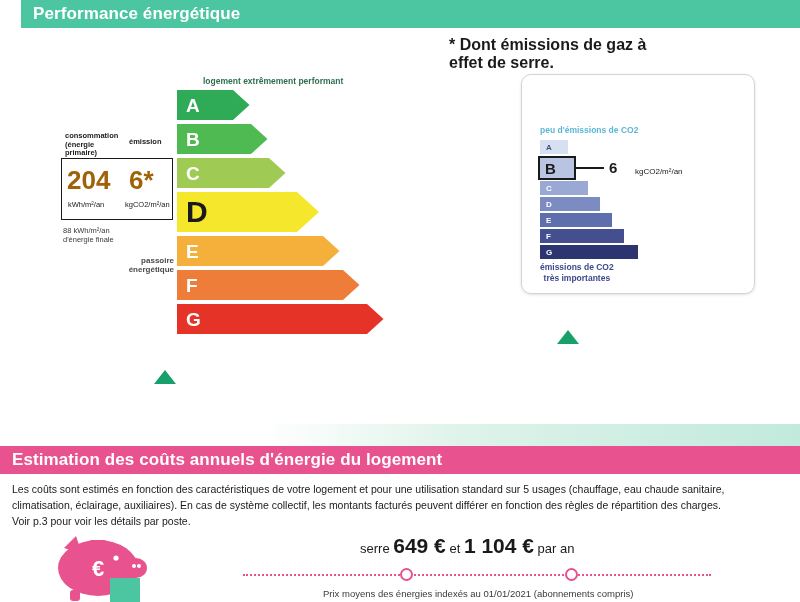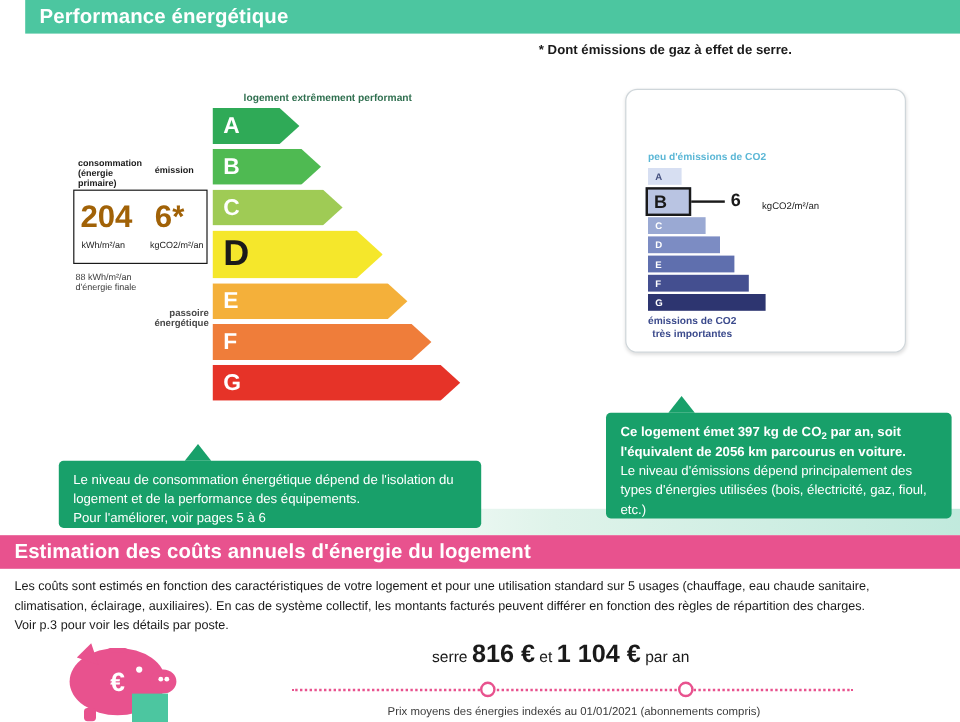"* Dont émissions de gaz" #ges-note { font-size: 11px -> 16px }
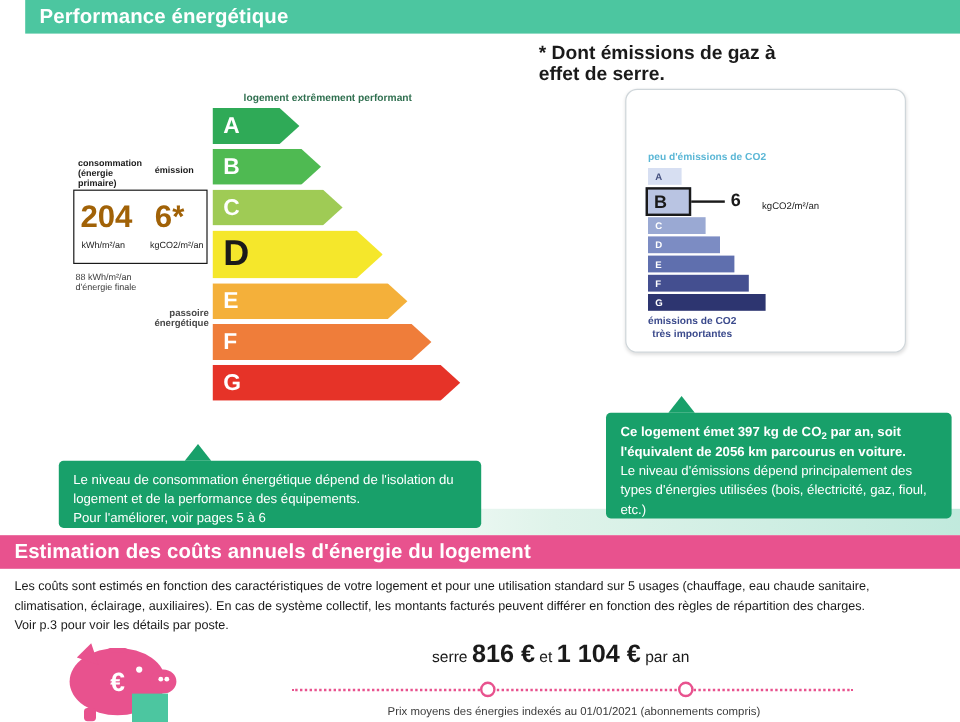"Ce logement émet 397 kg" div.callout { html: <div> <div>Ce logement émet 397 kg de CO<sub>2</sub> par an, soit l'équivalent de 2056 km parcourus en voiture.</div> <div>Le niveau d'émissions dépend principalement des types d'énergies utilisées (bois, électricité, gaz, fioul, etc.)</div> </div> -> none }
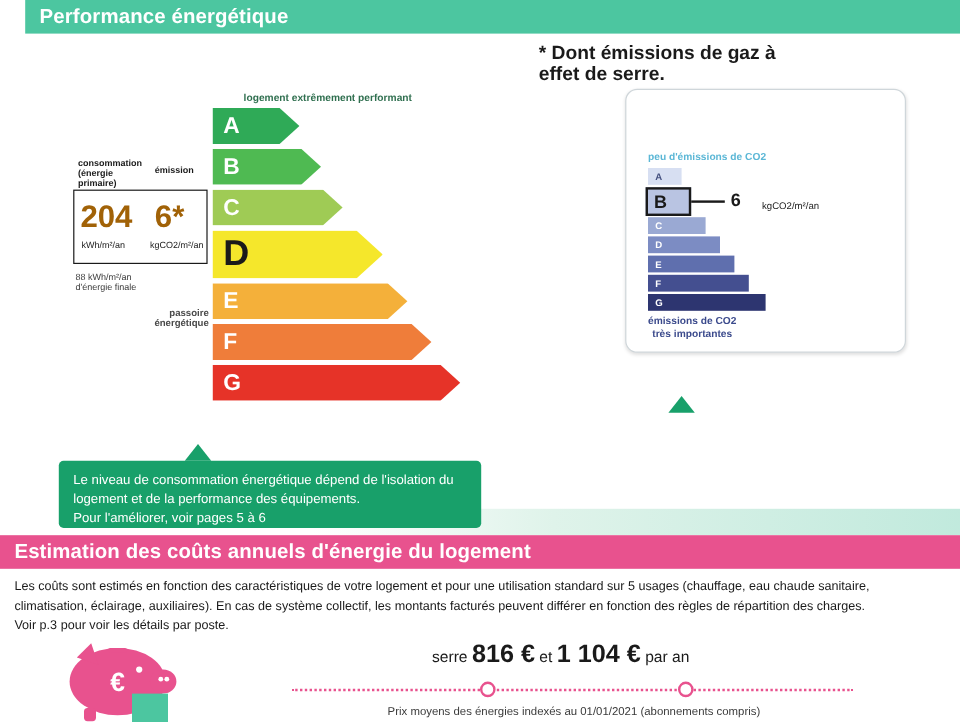"Le niveau de consommation énergétique" div.callout { html: <div>Le niveau de consommation énergétique dépend de l'isolation du logement et de la performance des équipements.<br>Pour l'améliorer, voir pages 5 à 6</div> -> none }
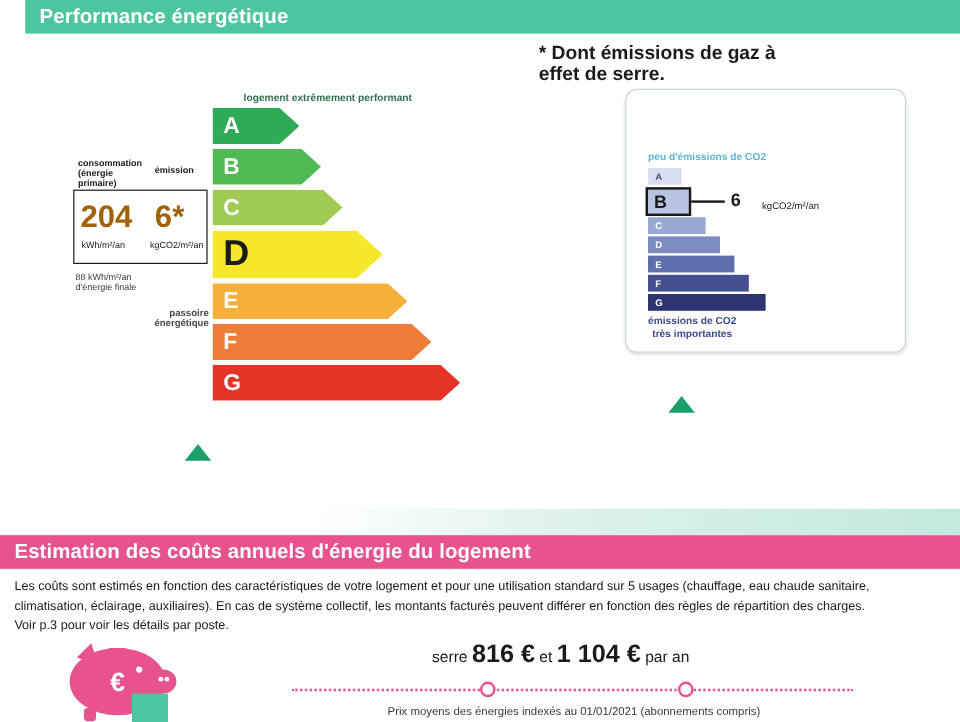"816 €" span.big { text: 816 -> 649 }
